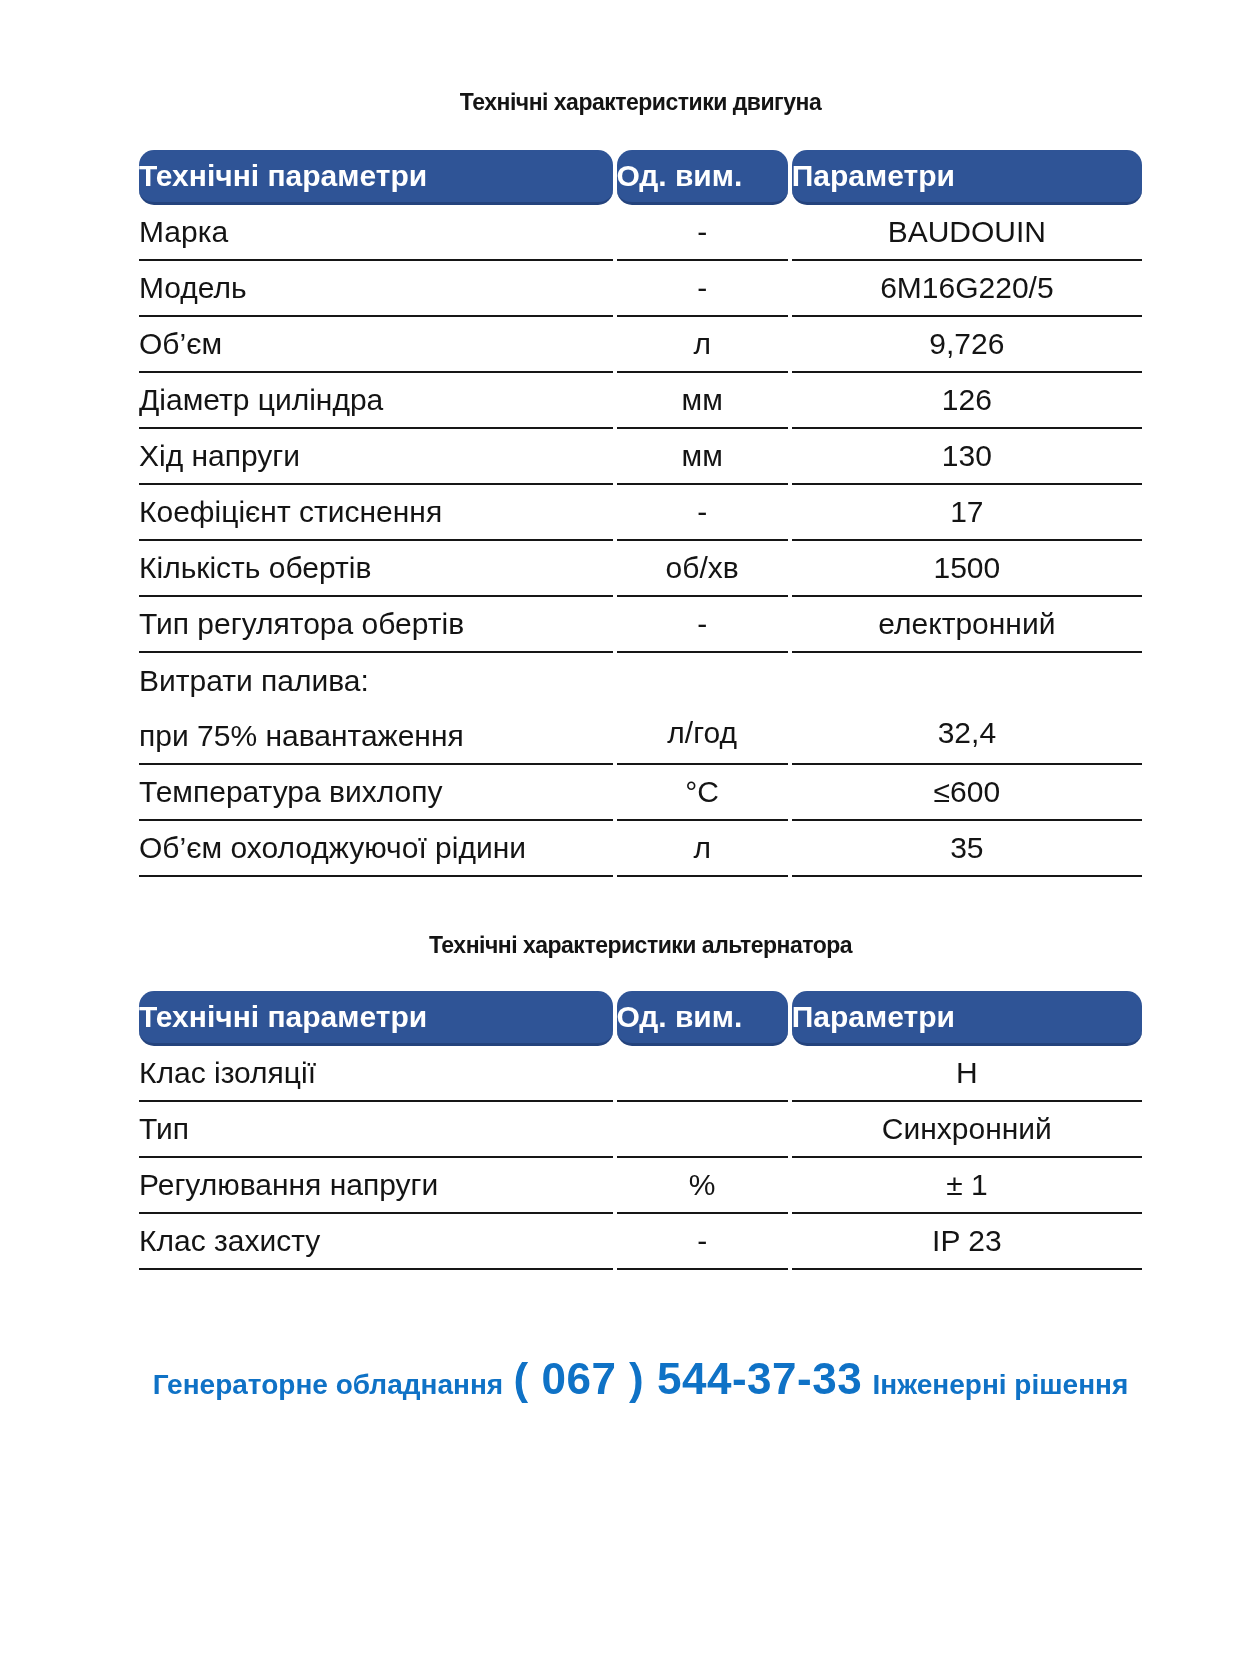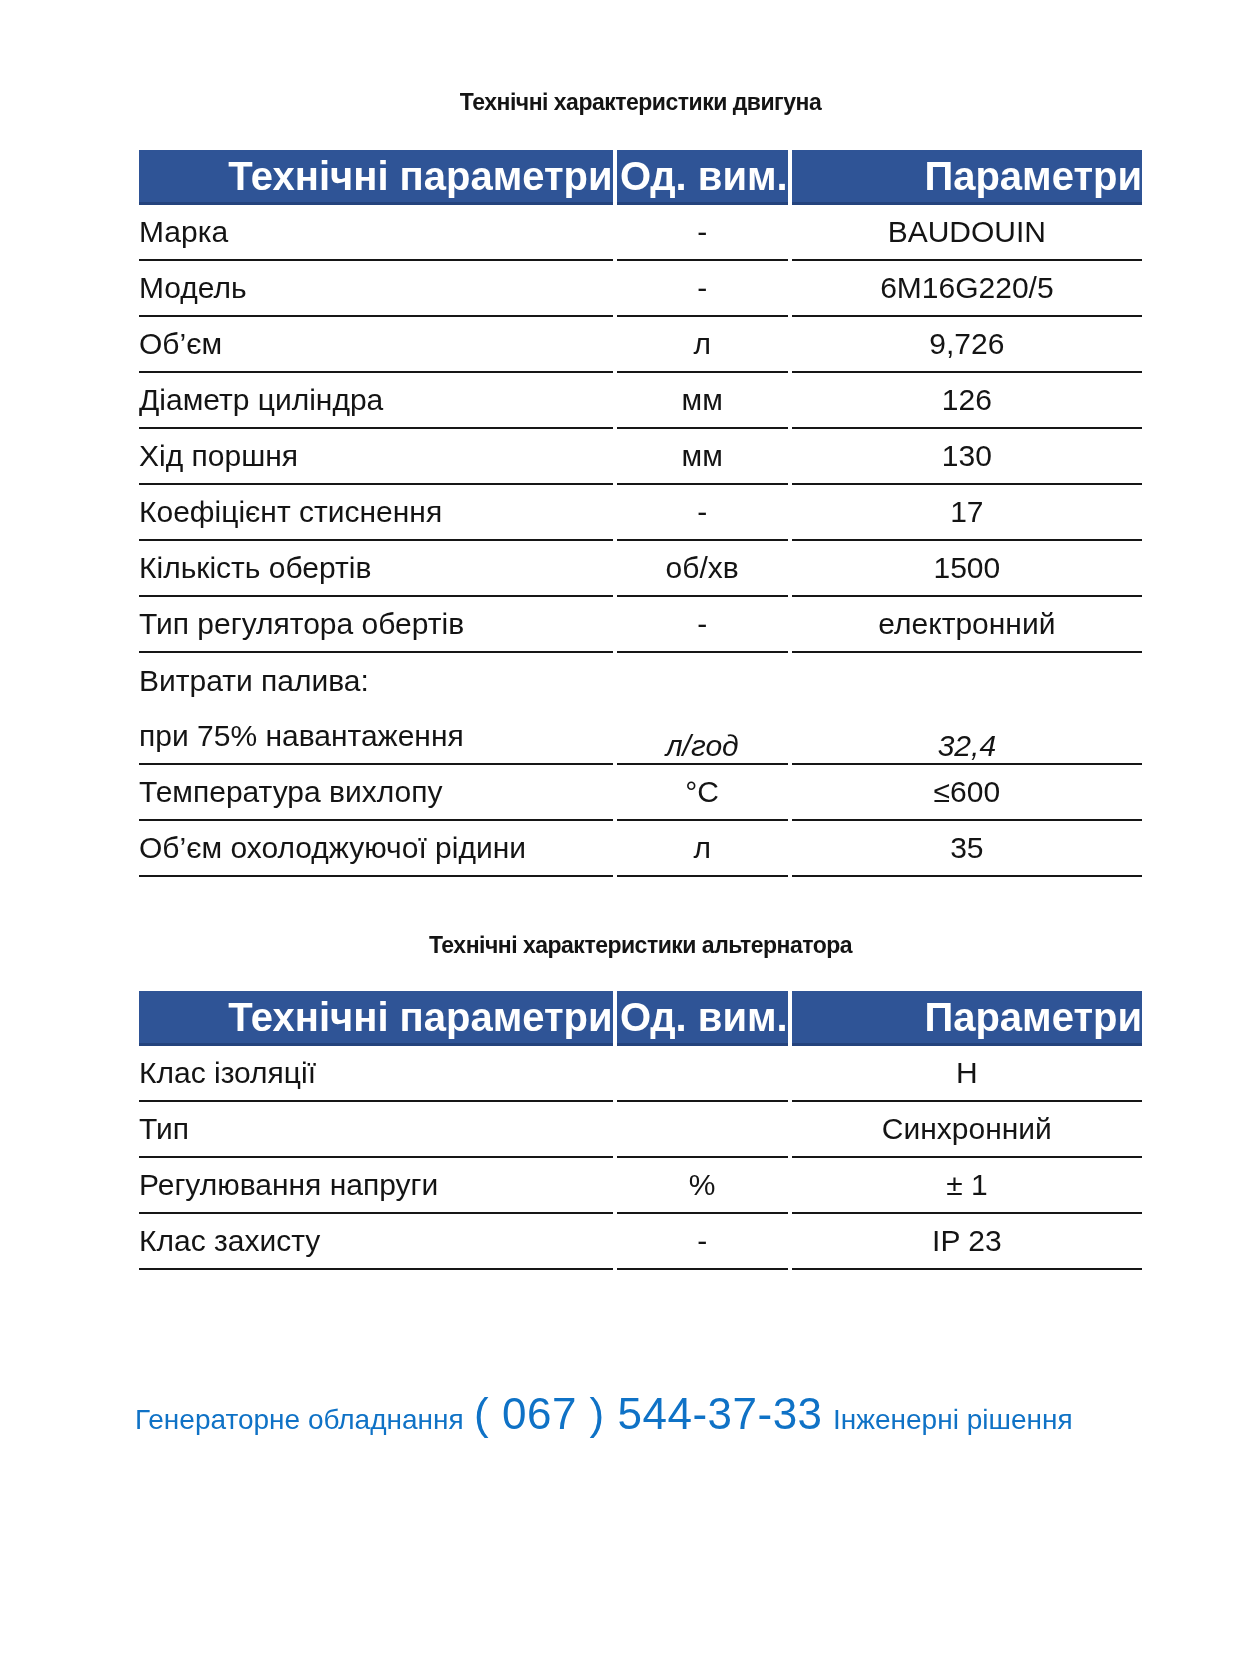"Технічні параметри" table.spec thead th { border-radius: none -> 15px; font-size: 40px -> 30px; text-align: right -> left }
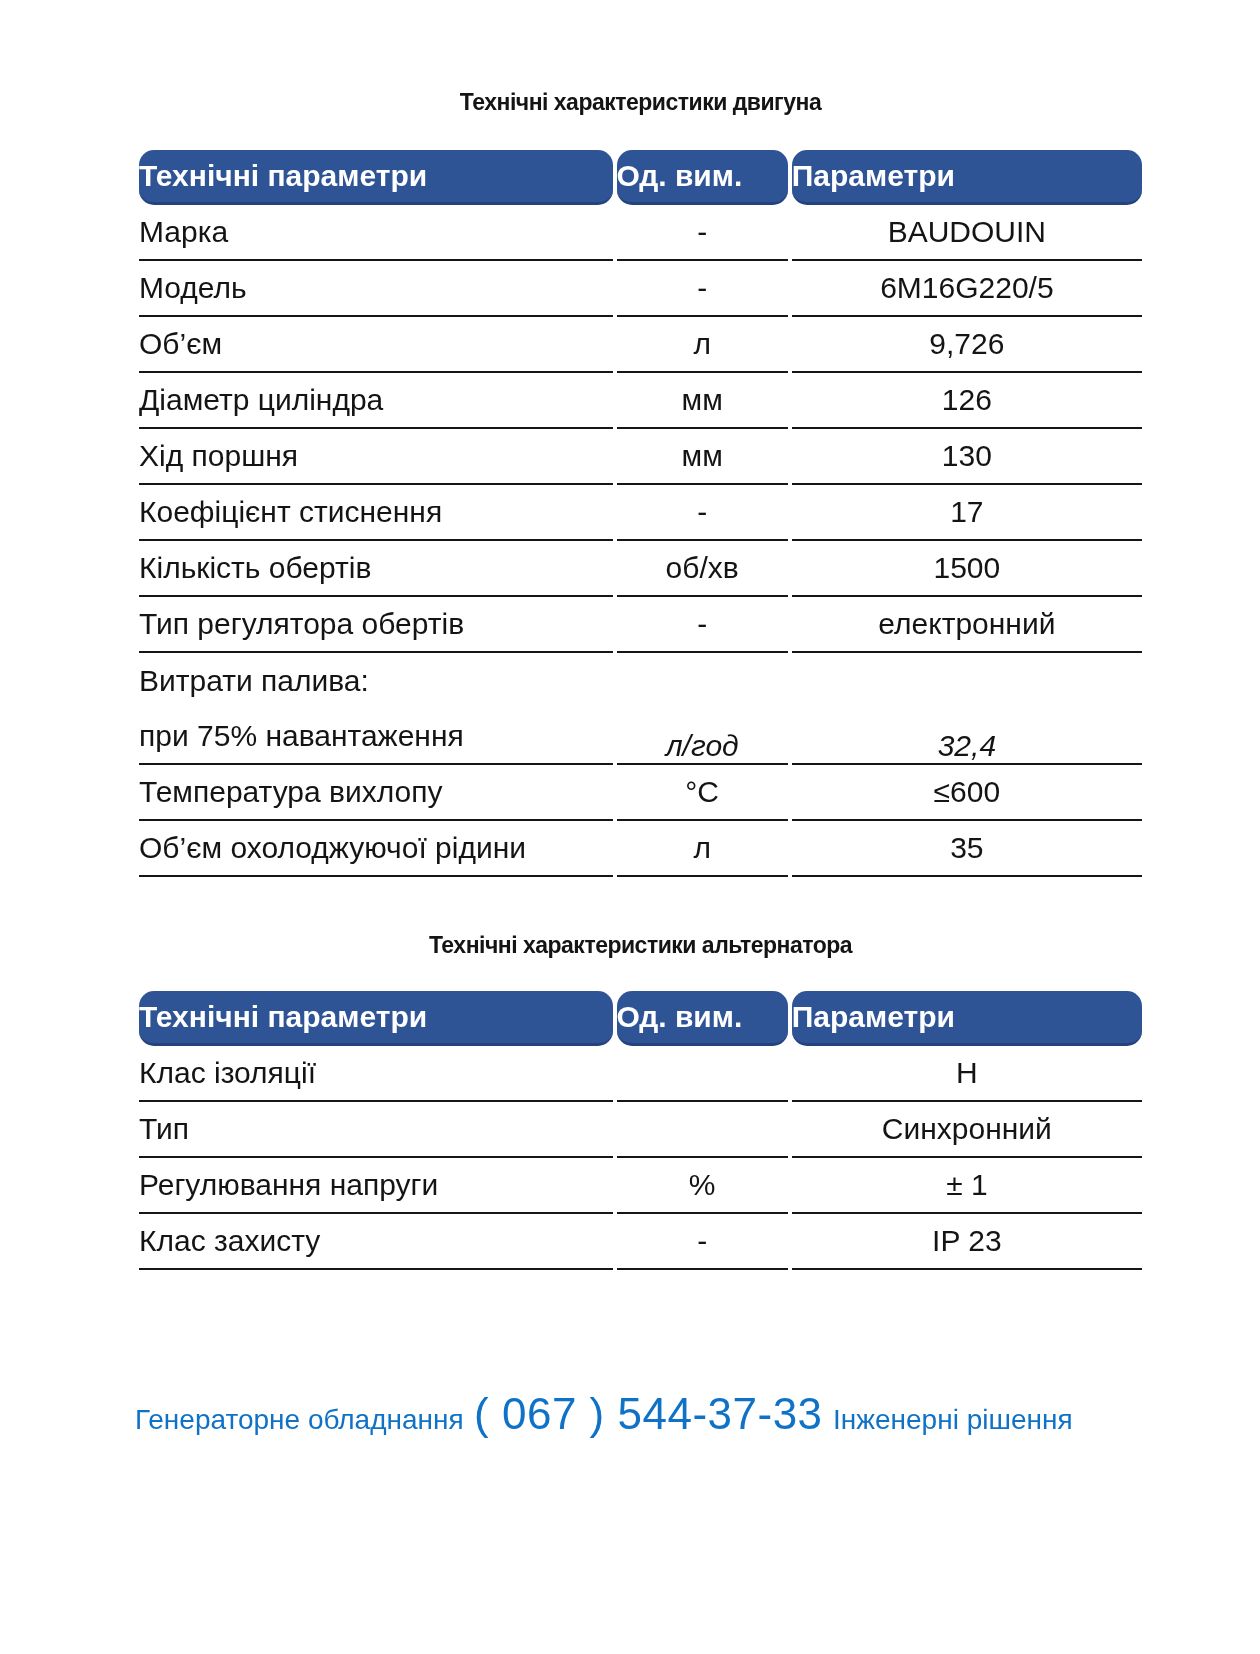"Хід поршня" td.c-param { text: поршня -> напруги }
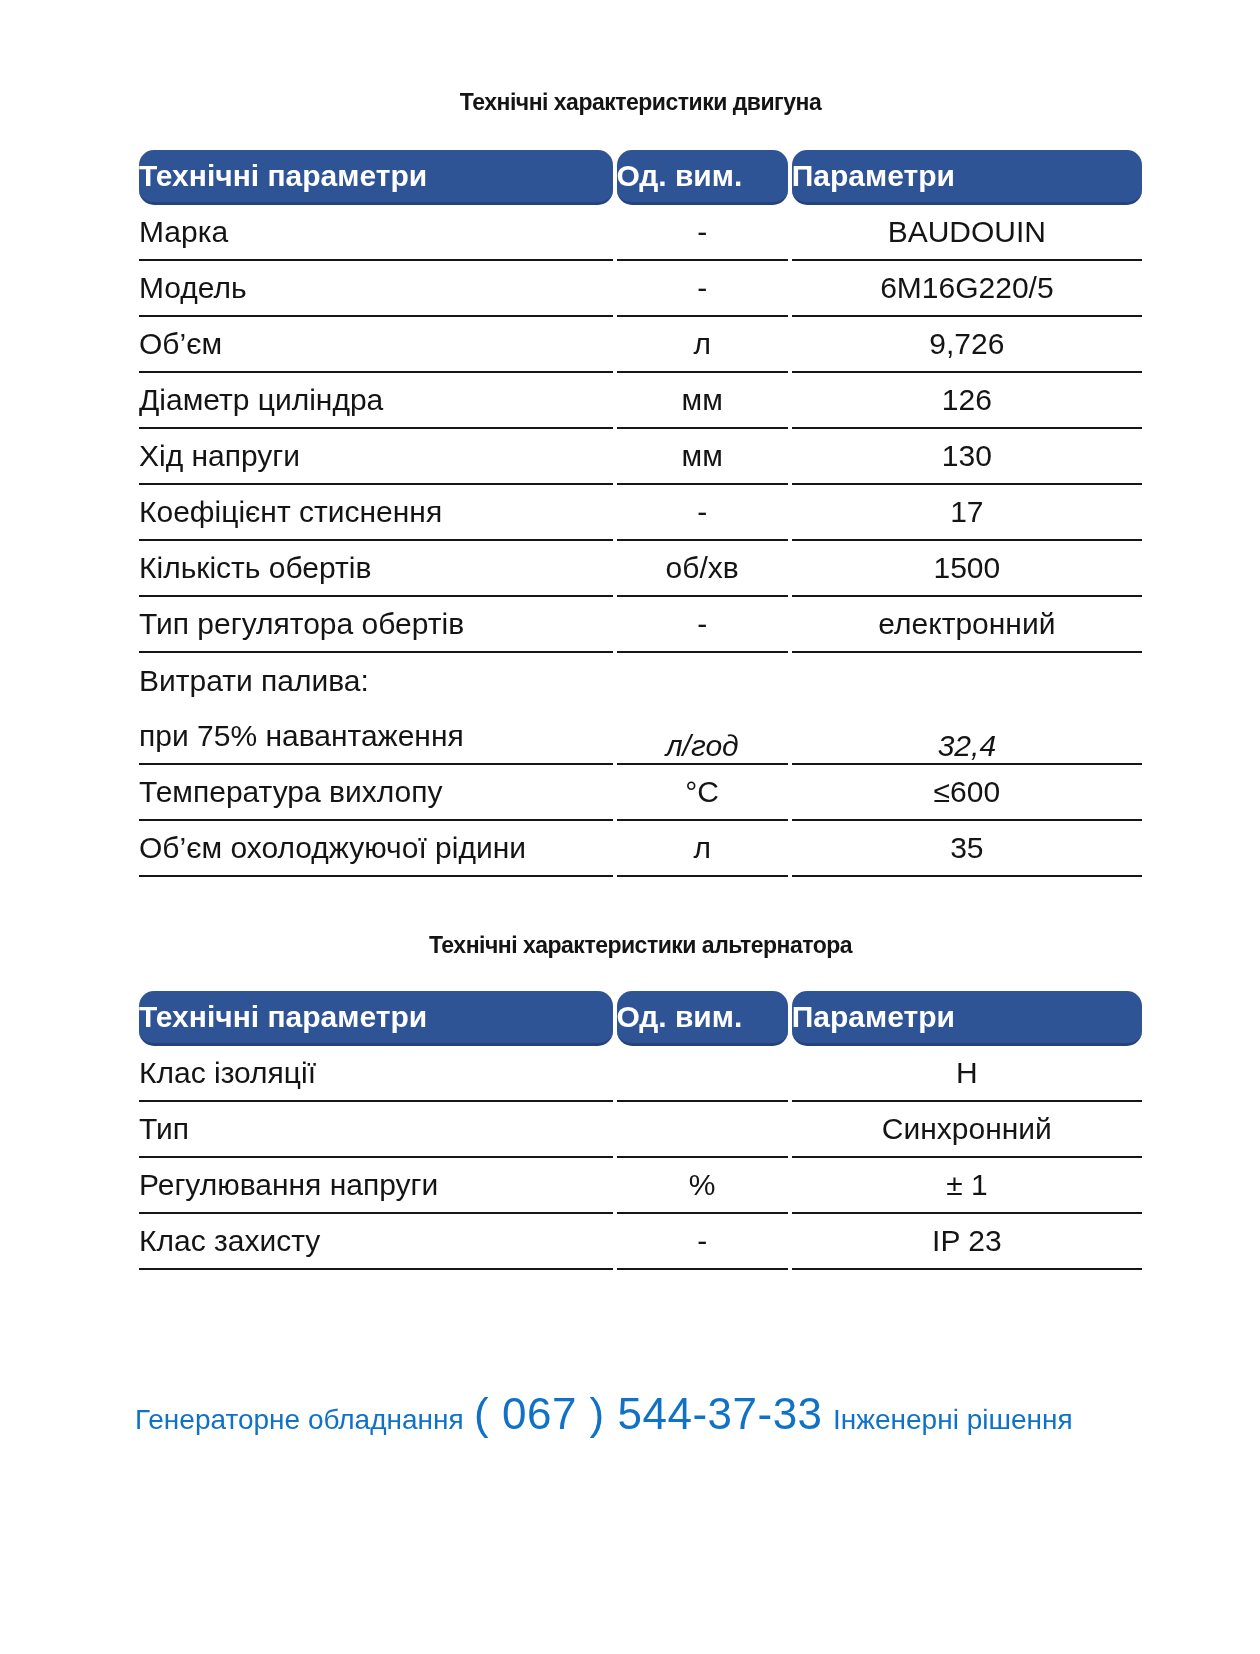"л/год" tr.tall td.c-unit, tr.tall td.c-value { font-style: italic -> none; padding-bottom: 0 -> 13px }
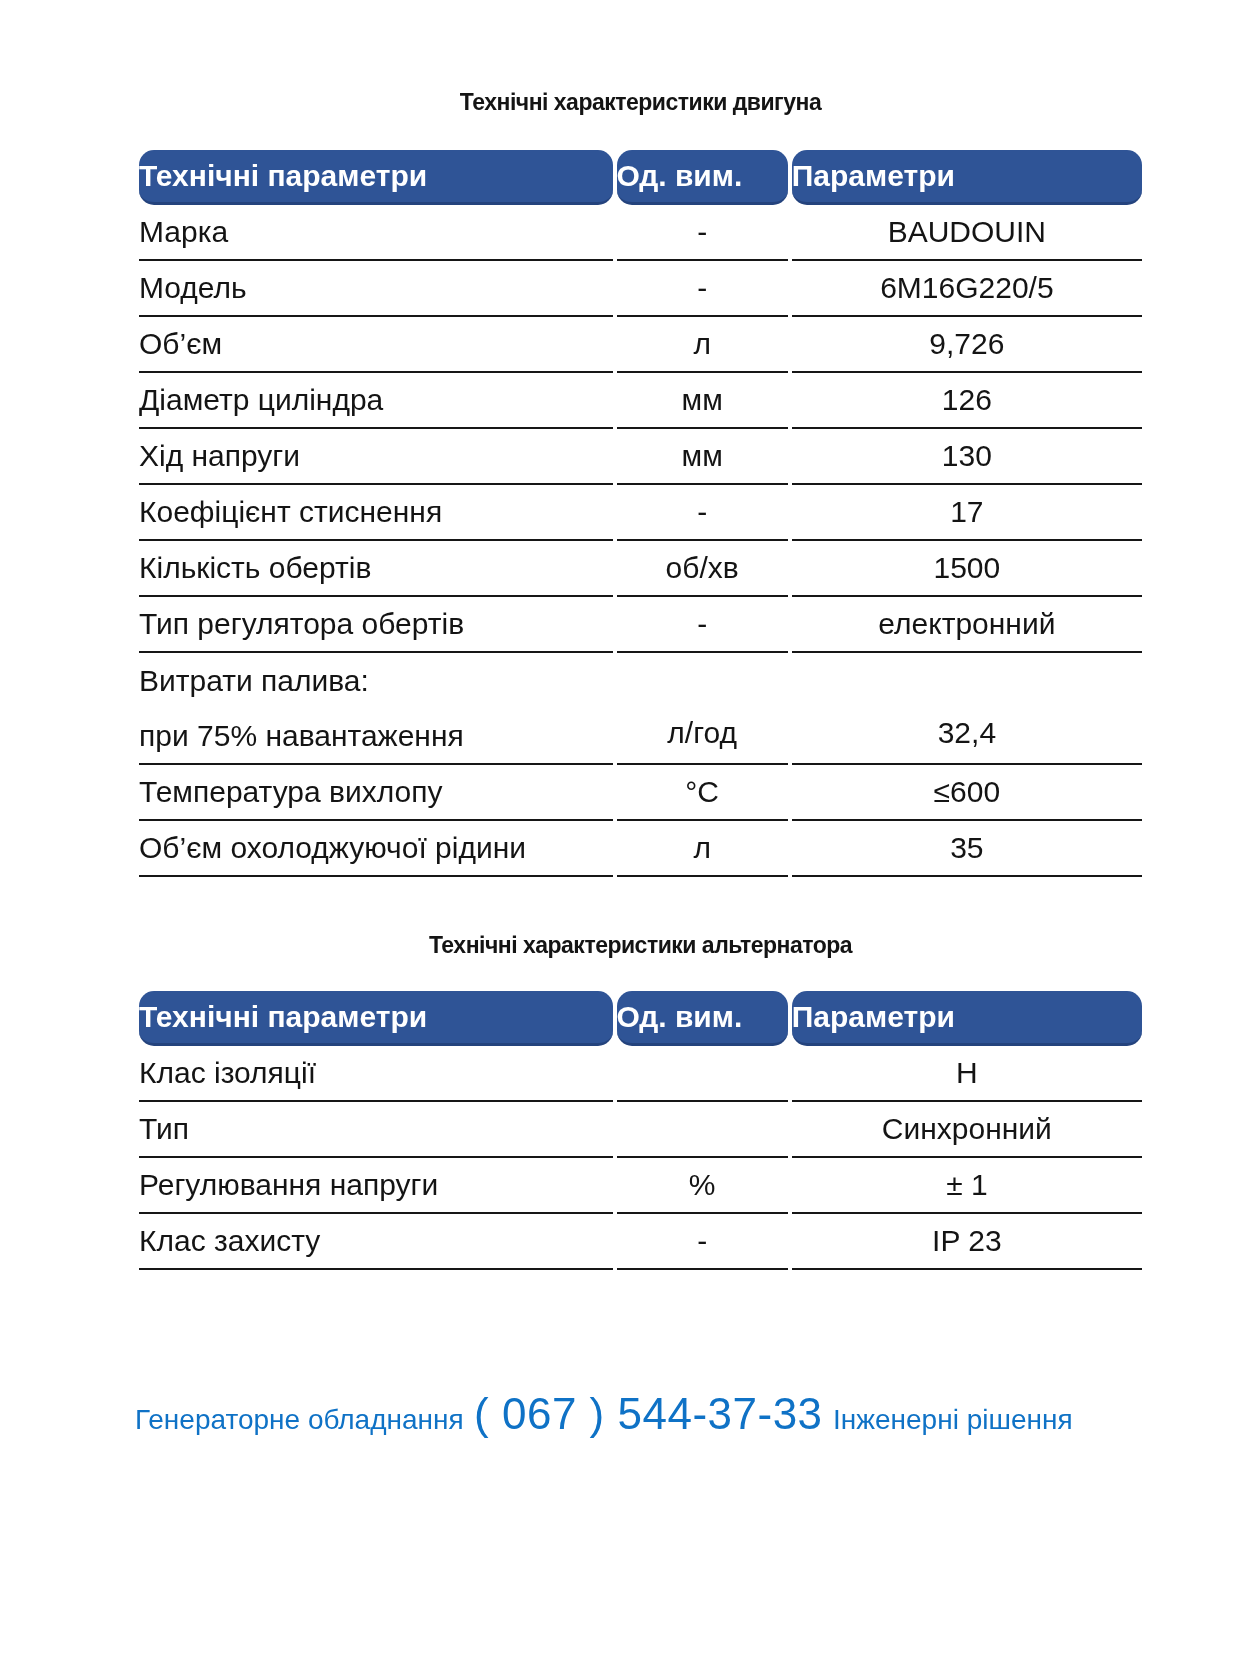"Генераторне обладнання ( 067 )" .footer { font-weight: normal -> bold; margin-top: 119px -> 84px; text-align: none -> center }
